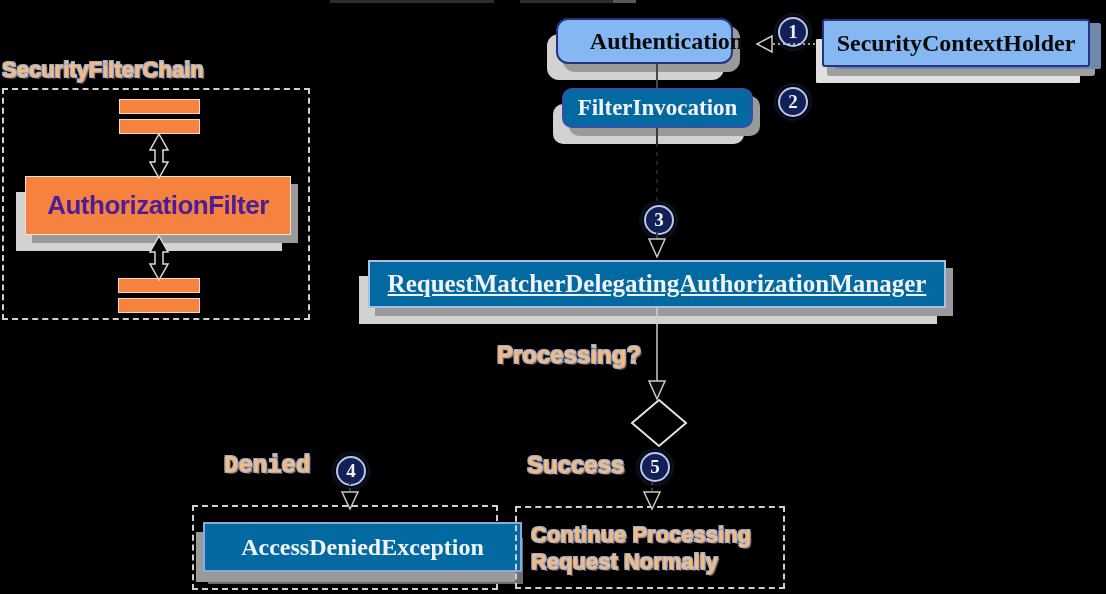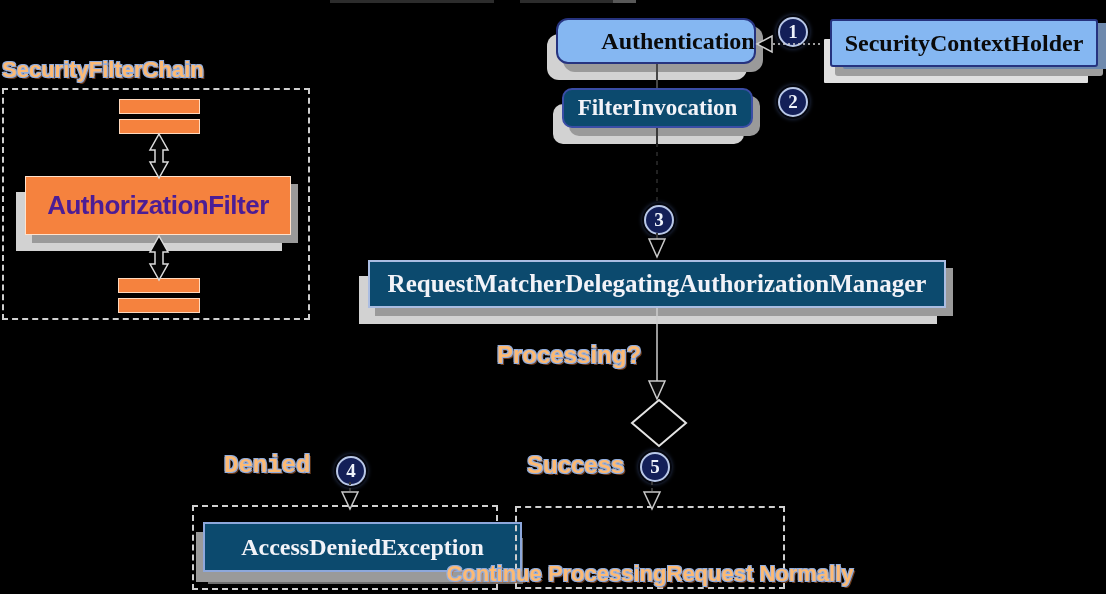"Authentication" div.box { width: 200px -> 177px }
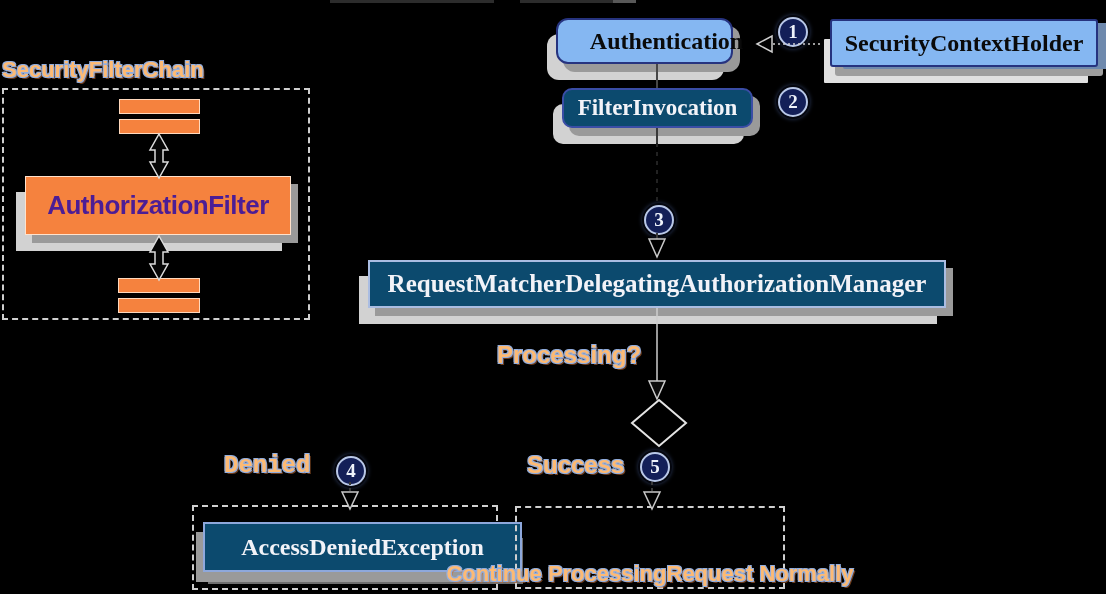"SecurityContextHolder" div.box { margin-left: 8px -> none }
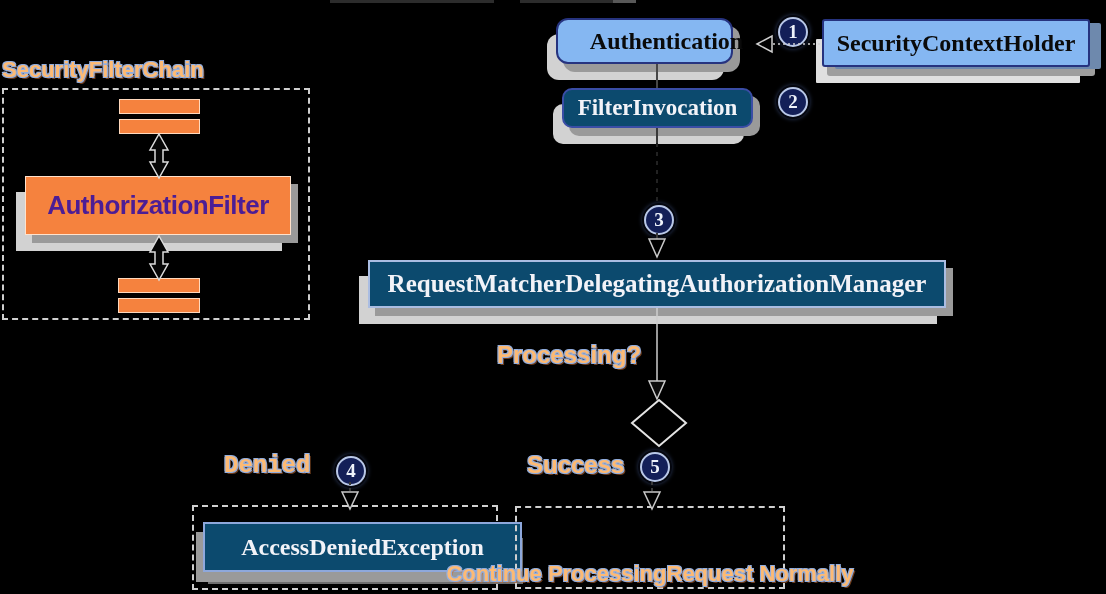"FilterInvocation" .navy-node { background: #0c4a6e -> #0369a1 }
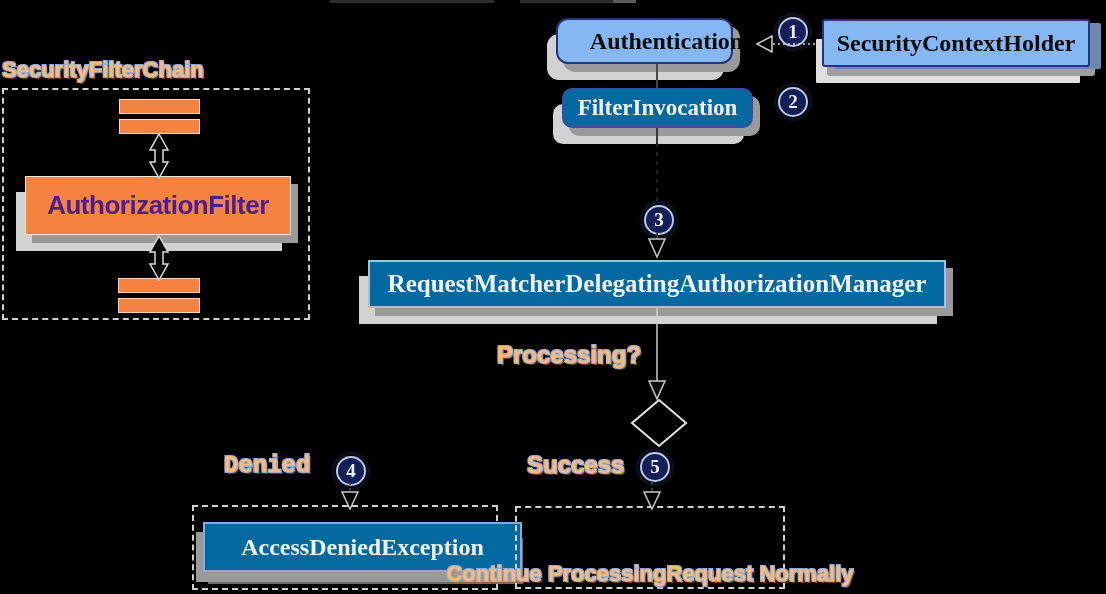"RequestMatcherDelegatingAuthorizationMan" div.box { text-decoration: none -> underline }
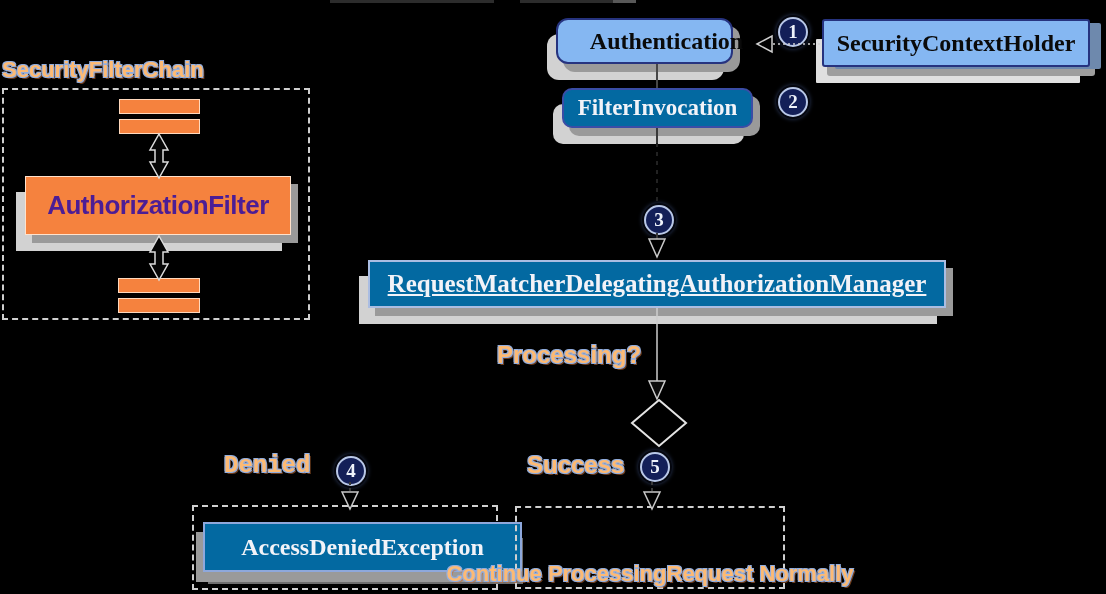"Continue Processing" .continue-text { align-items: flex-end -> flex-start; flex-direction: row -> column }
